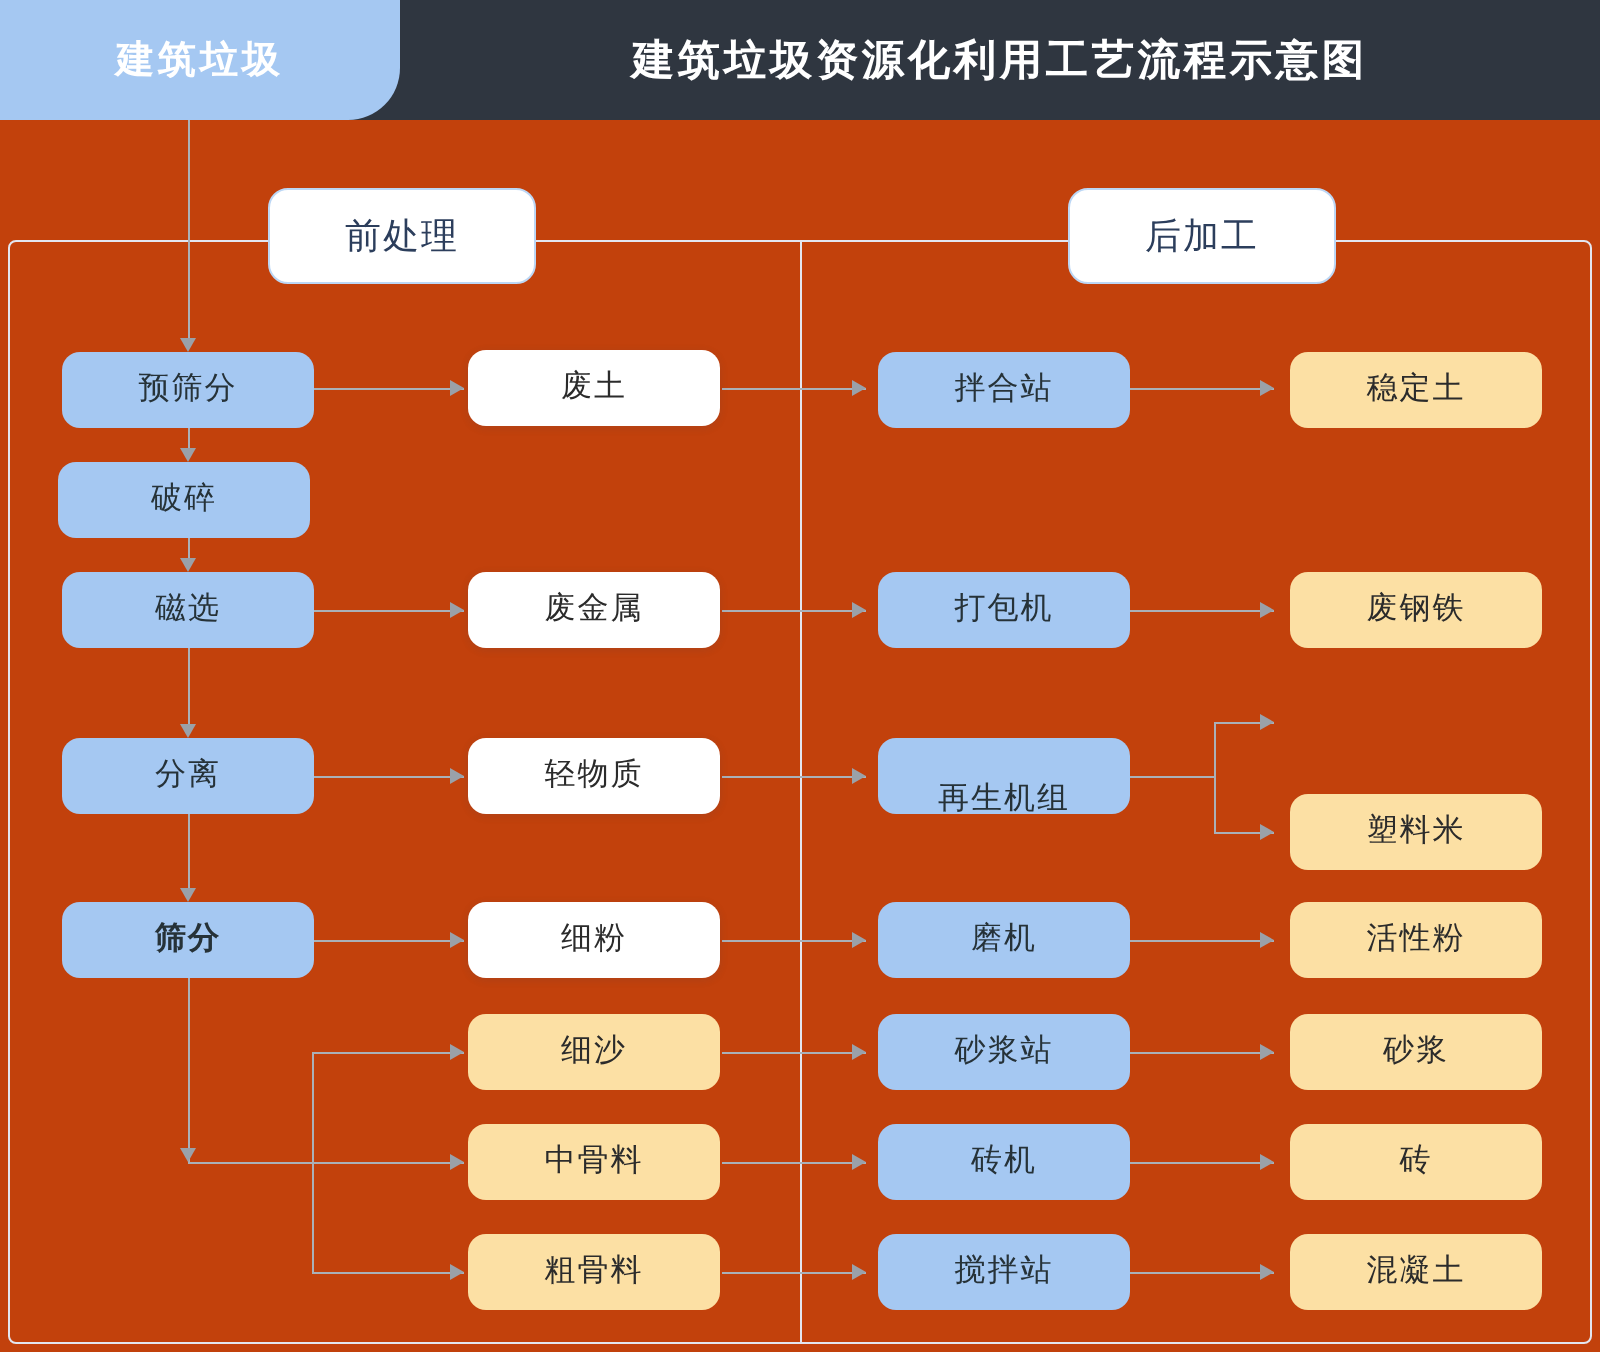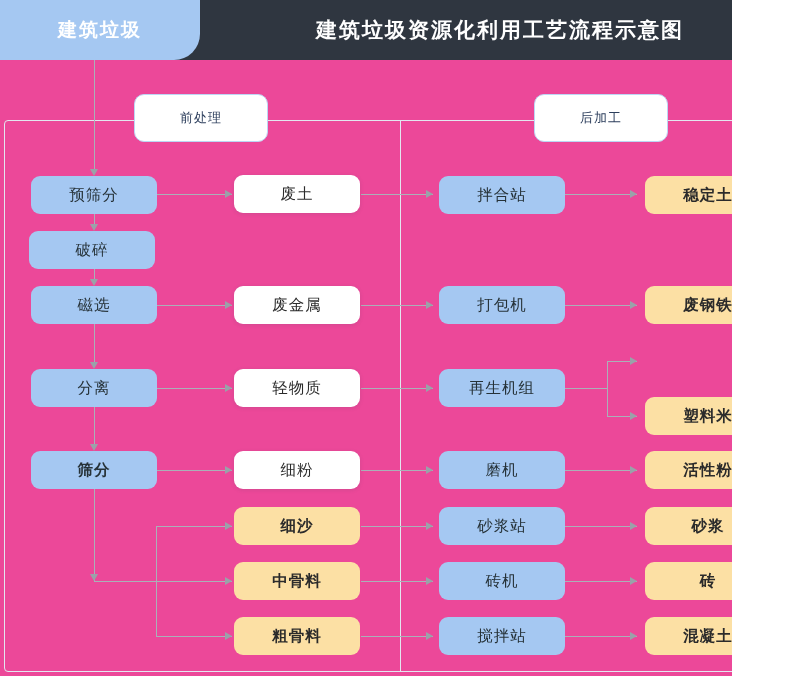"建筑垃圾" #canvas { background: #ec4899 -> #c2410c; width: 732px -> 800px }
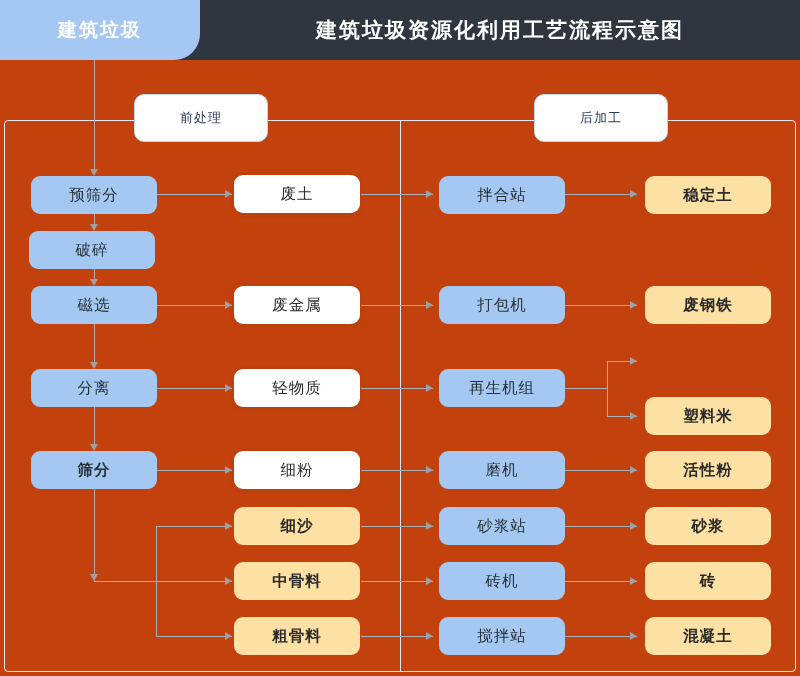"前处理" .section-pill span { font-size: 13px -> 18px }
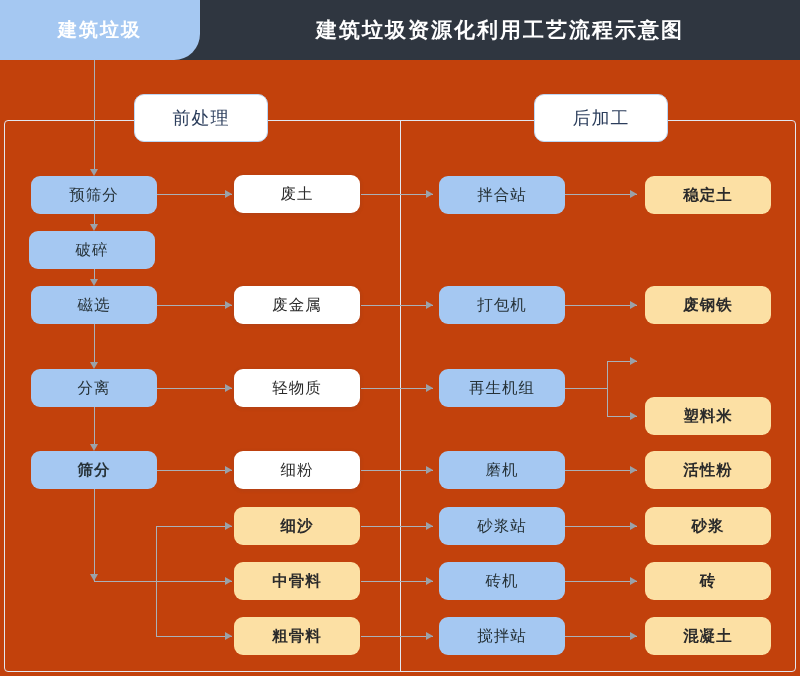"稳定土" .node.yellow { font-weight: bold -> none }
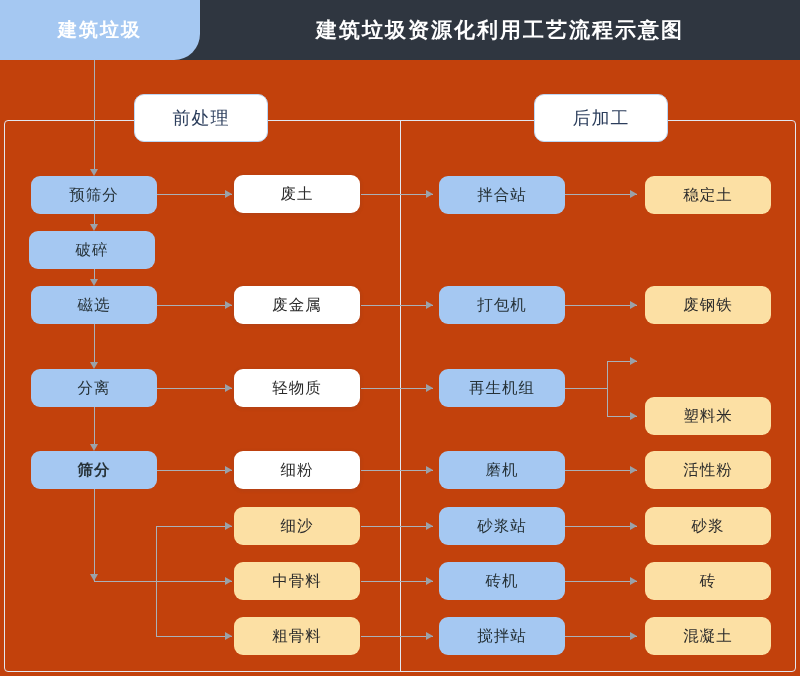"再生机组" div.node { align-items: none -> flex-end }
